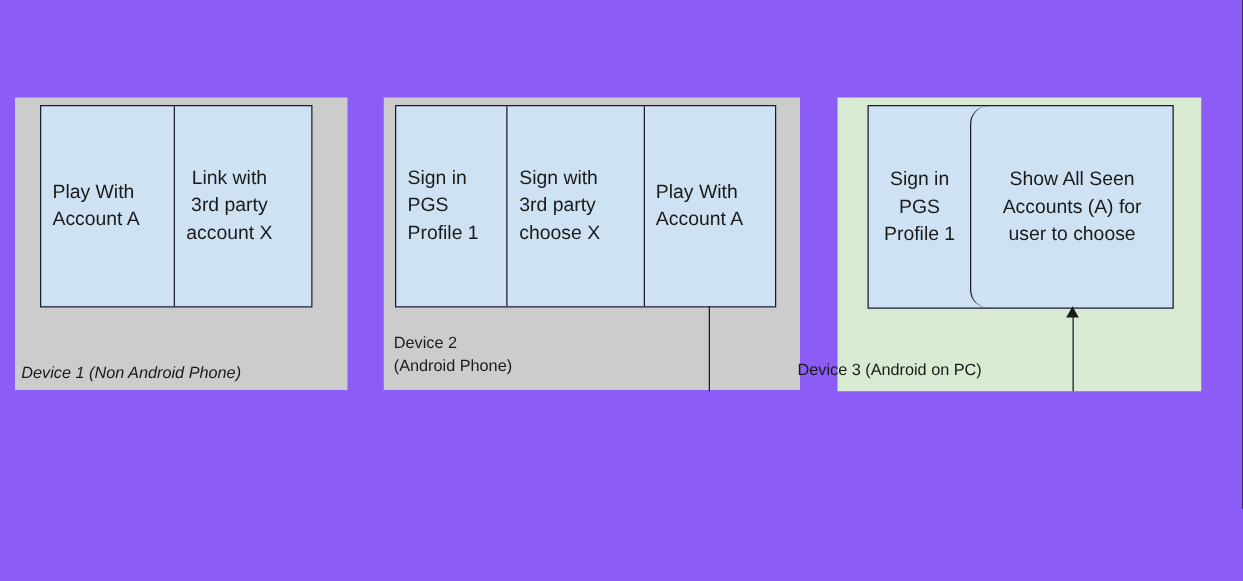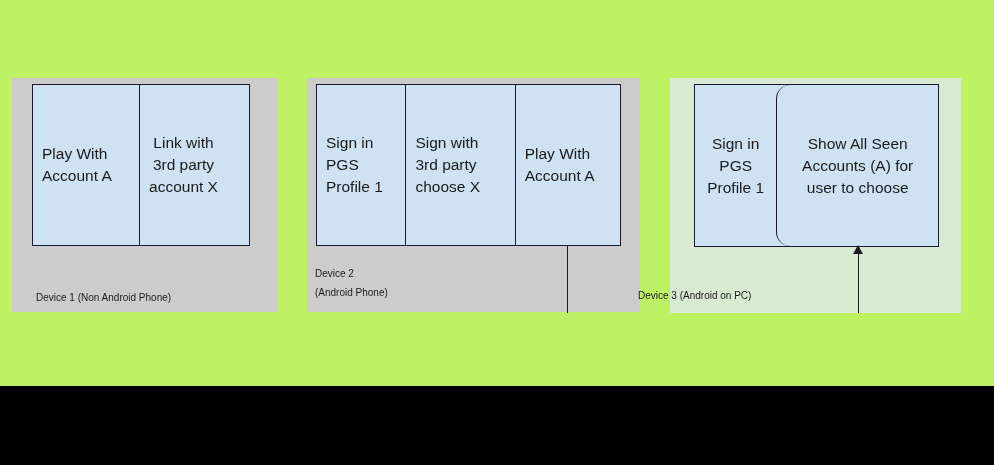"Play With" .canvas { background: #bef264 -> #8b5cf6; height: 386px -> 465px }
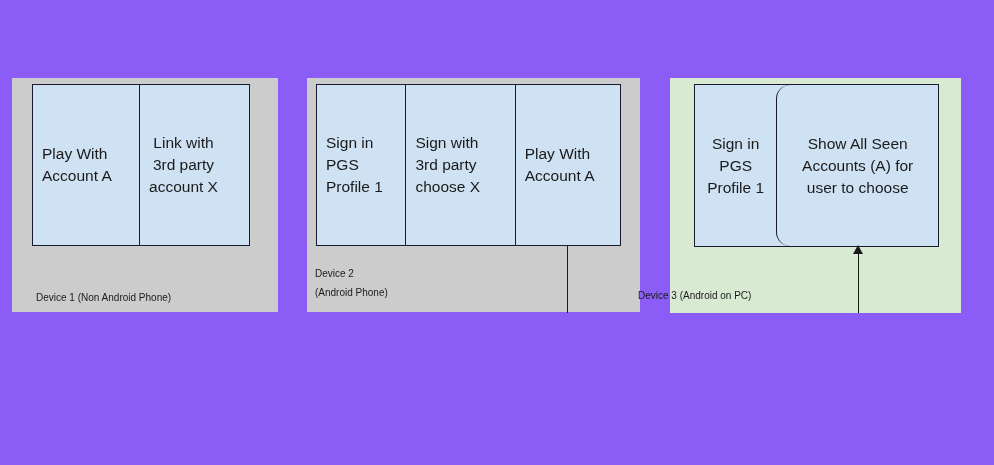"Device 2" .panel-label { font-size: 10px -> 13px }
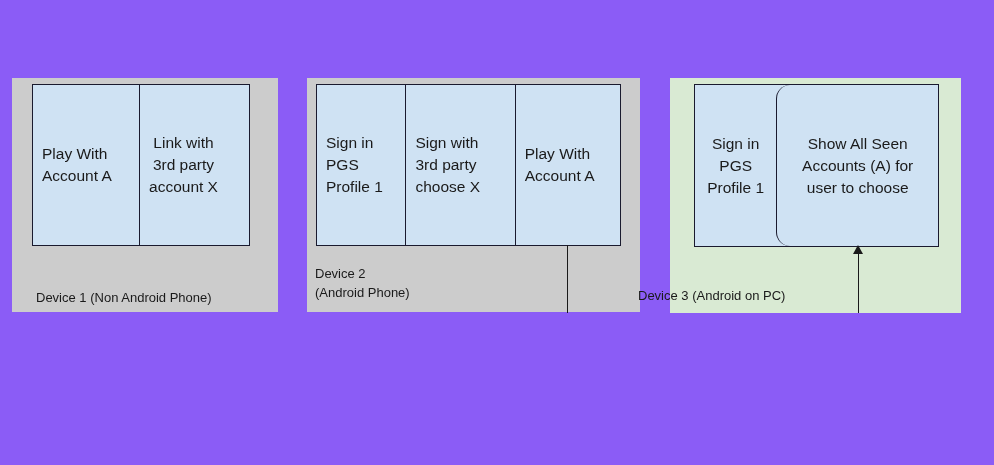"Device 1 (Non Android Phone)" .label-1 { font-style: none -> italic; left: 36px -> 17px }
